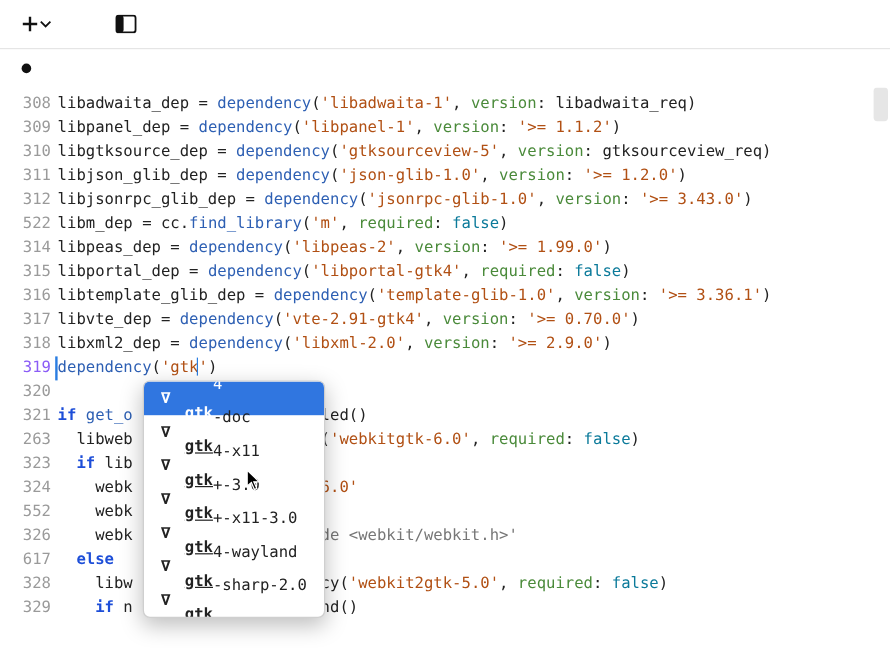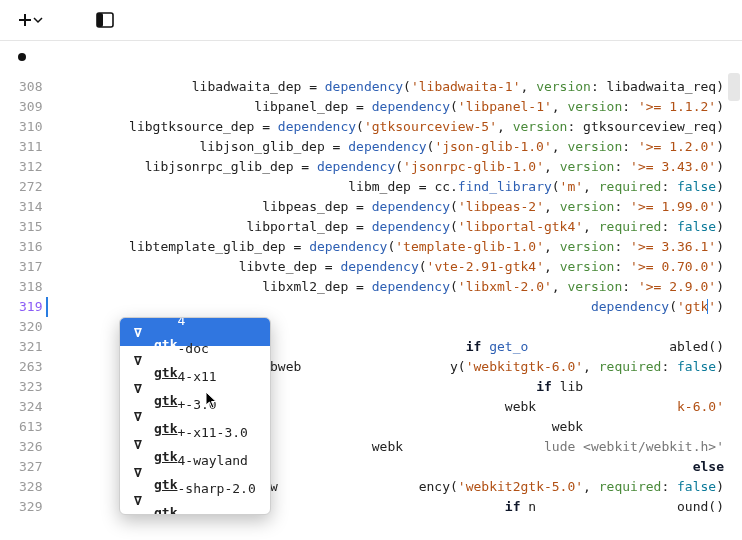"libadwaita_dep =" .code { text-align: right -> none }
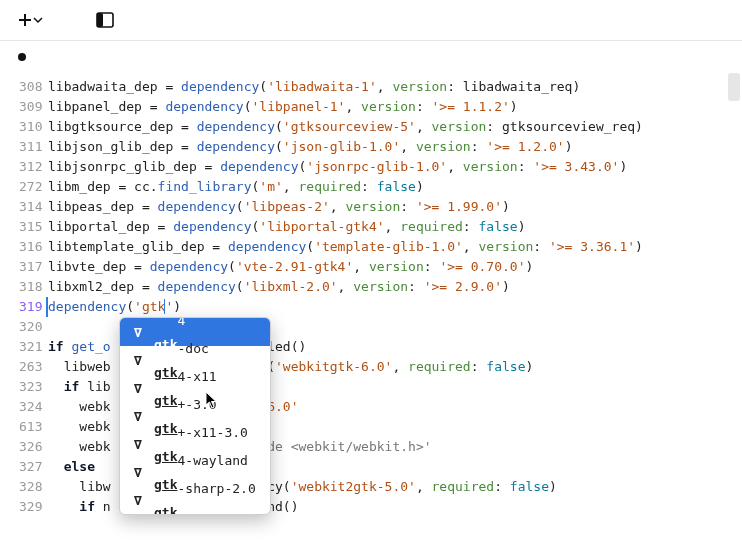"272" div.ln { text: 272 -> 522 }
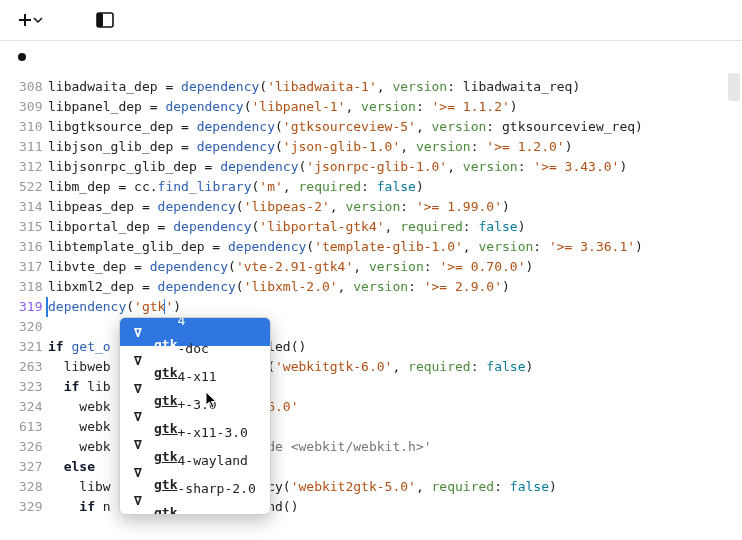"if" .tok-kw { color: #0f172a -> #1d4ed8 }
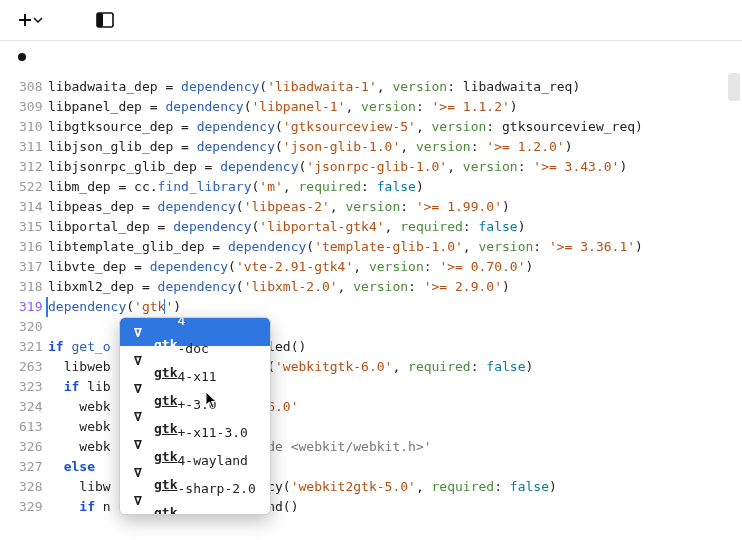"613" div.ln { text: 613 -> 552 }
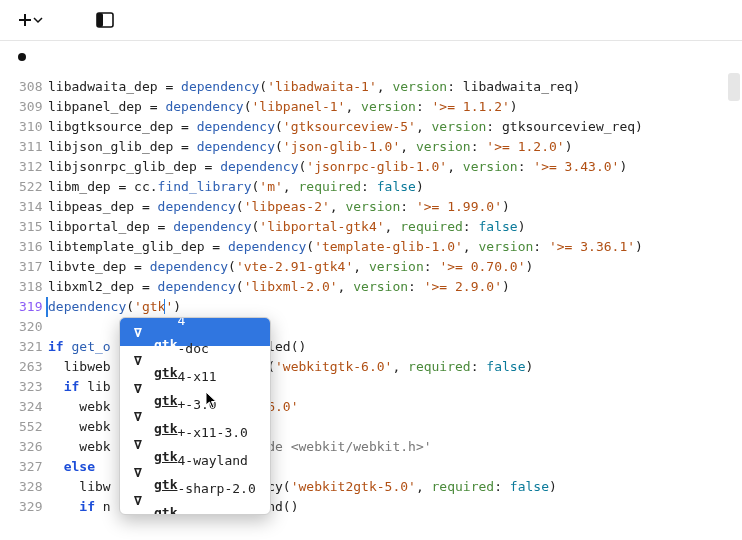"327" div.ln { text: 327 -> 617 }
